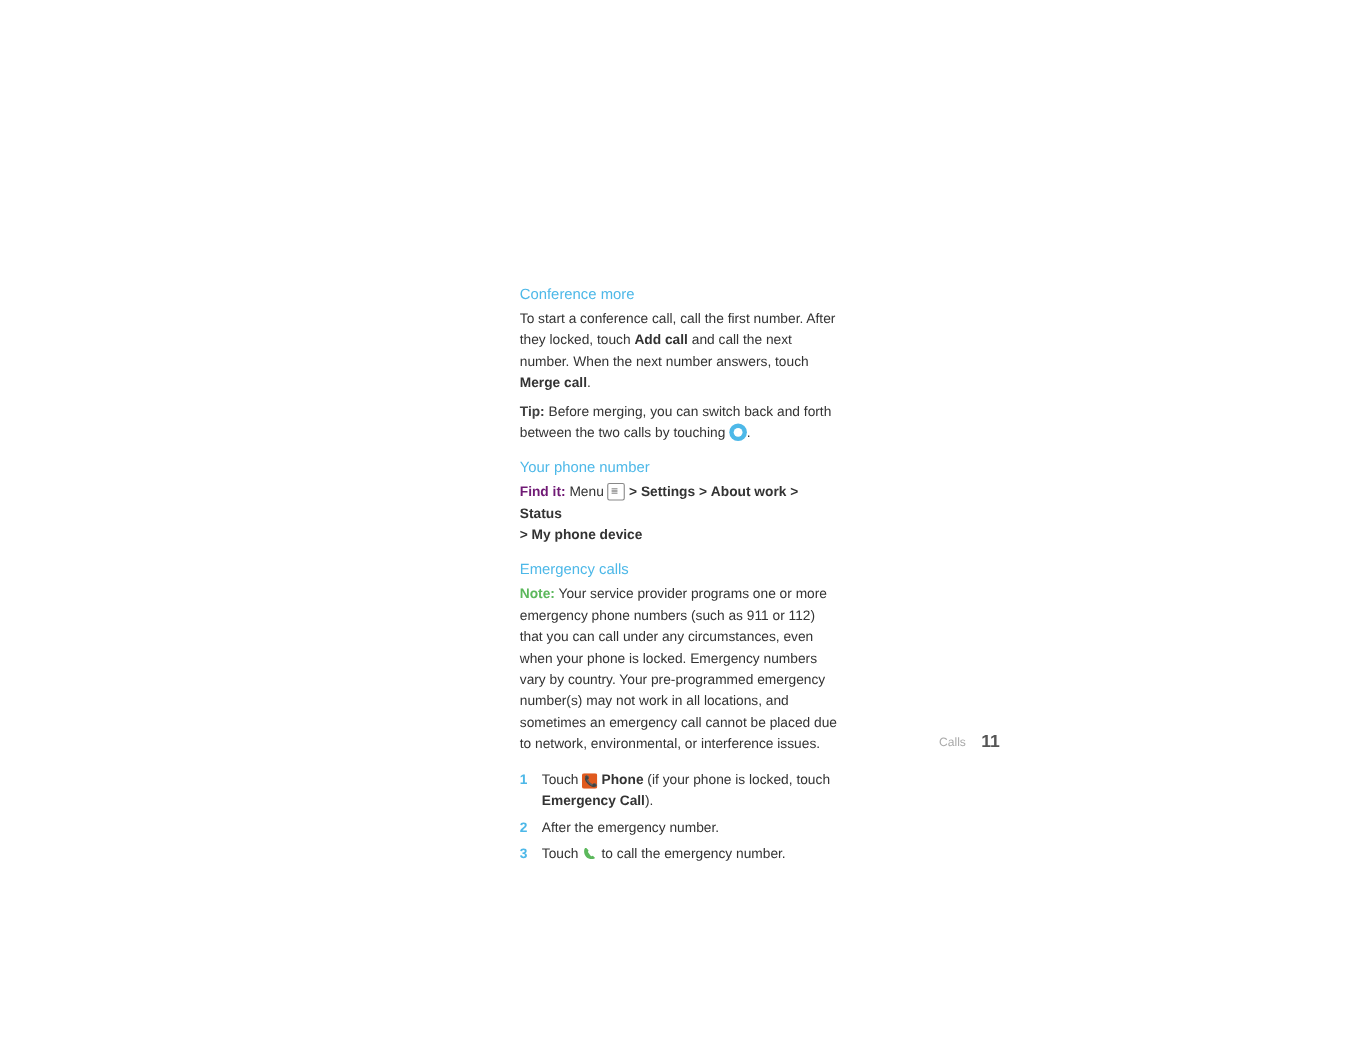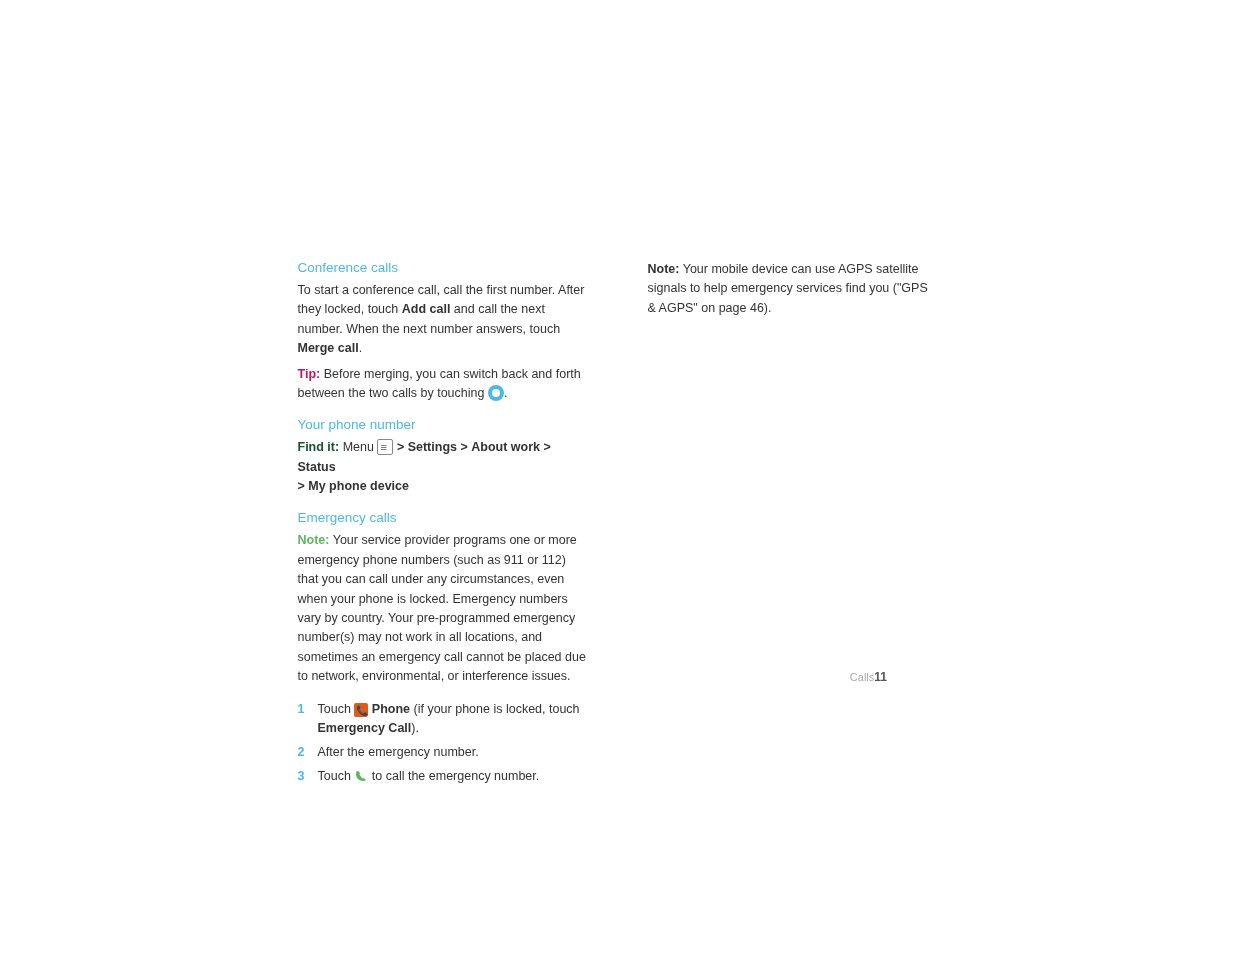"Conference calls" div.section-heading { text: calls -> more }
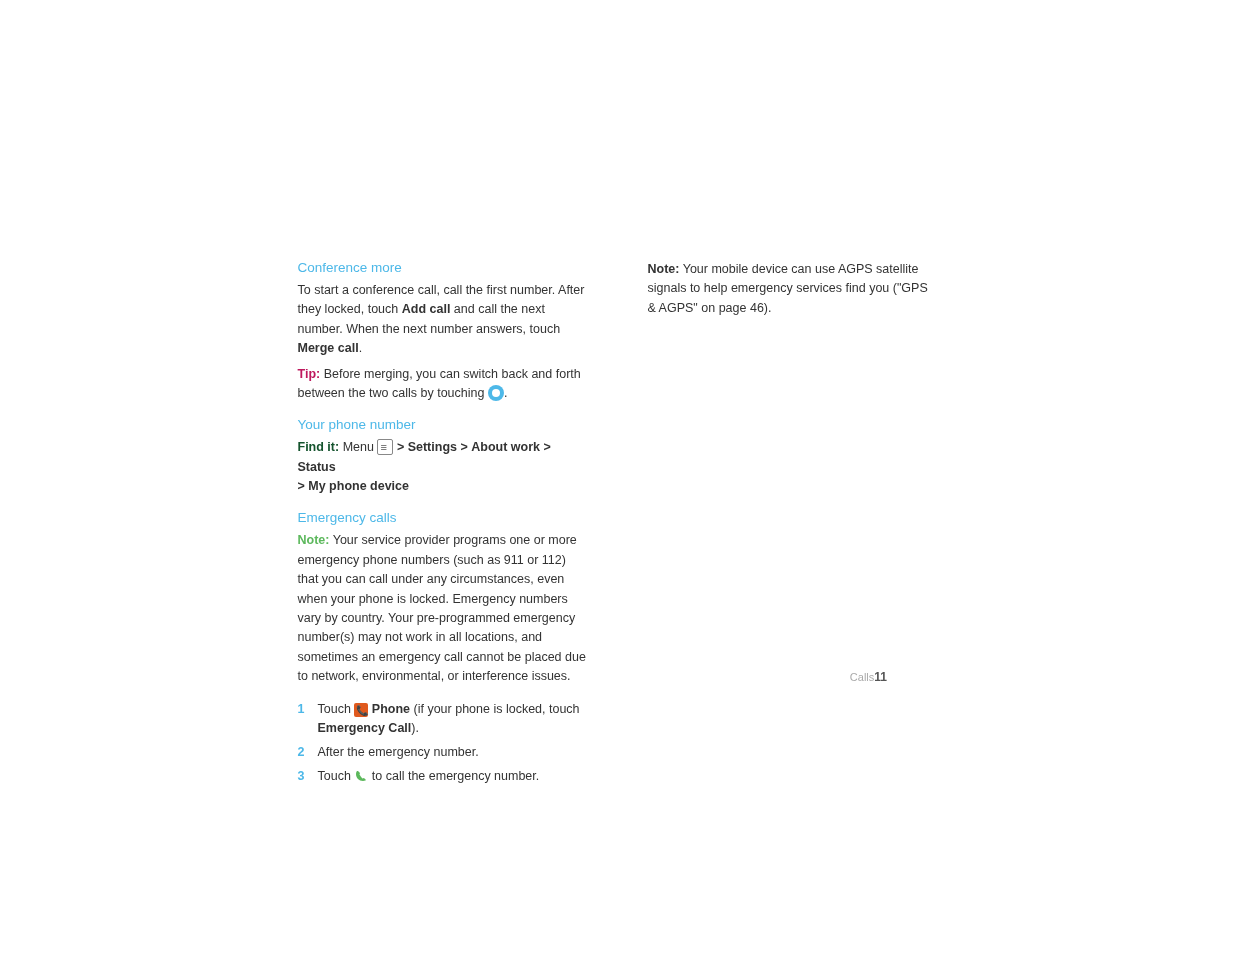"Note: Your mobile device can" div.right-column { html: <div> <div> <p> <span>Note:</span> <span> Your mobile device can use AGPS satellite signals to help emergency services find you ("GPS &amp; AGPS" on page 46).</span> </p> </div> </div> -> none }
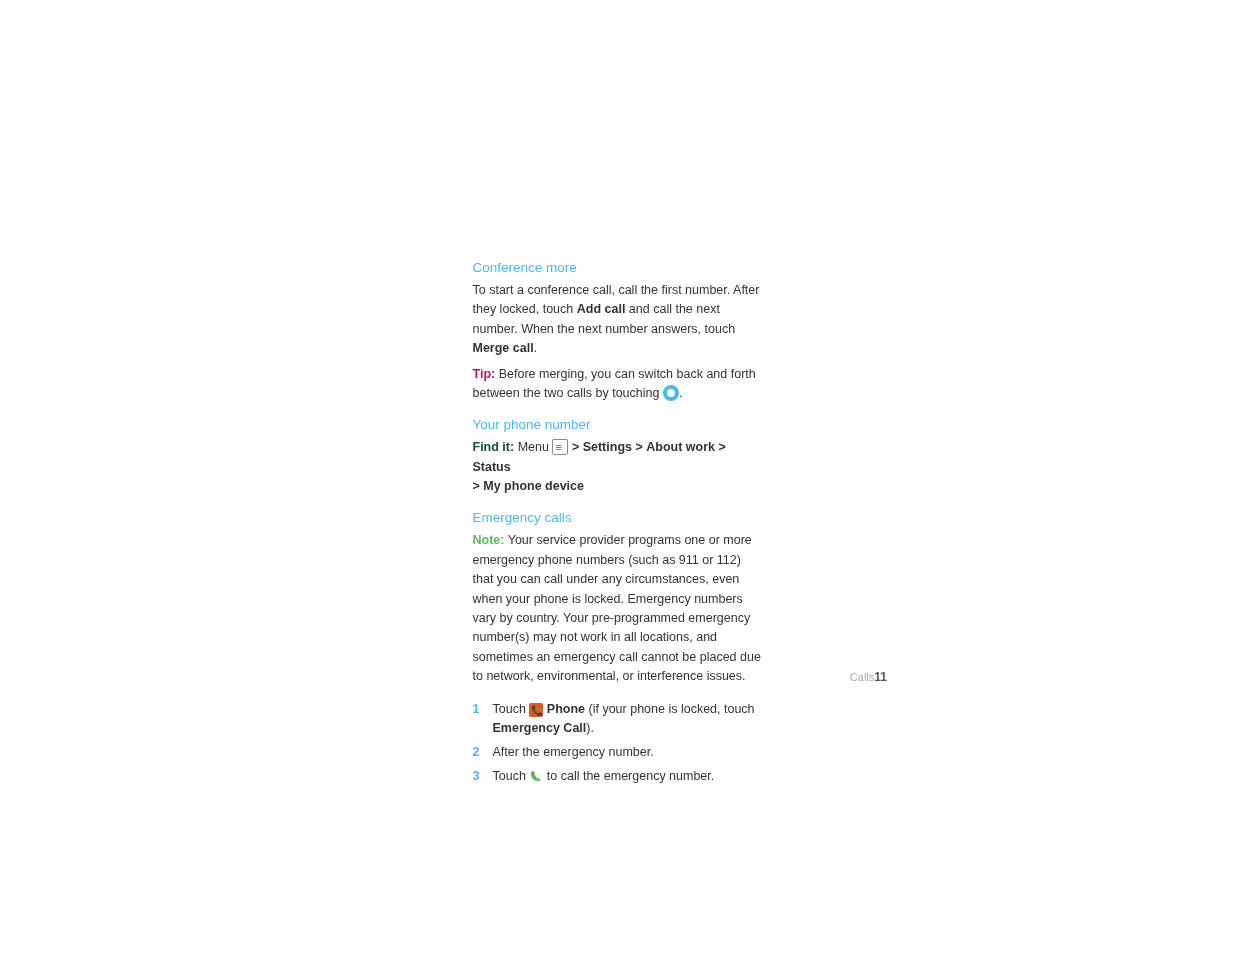"Tip:" .tip-label { color: #be185d -> #404040 }
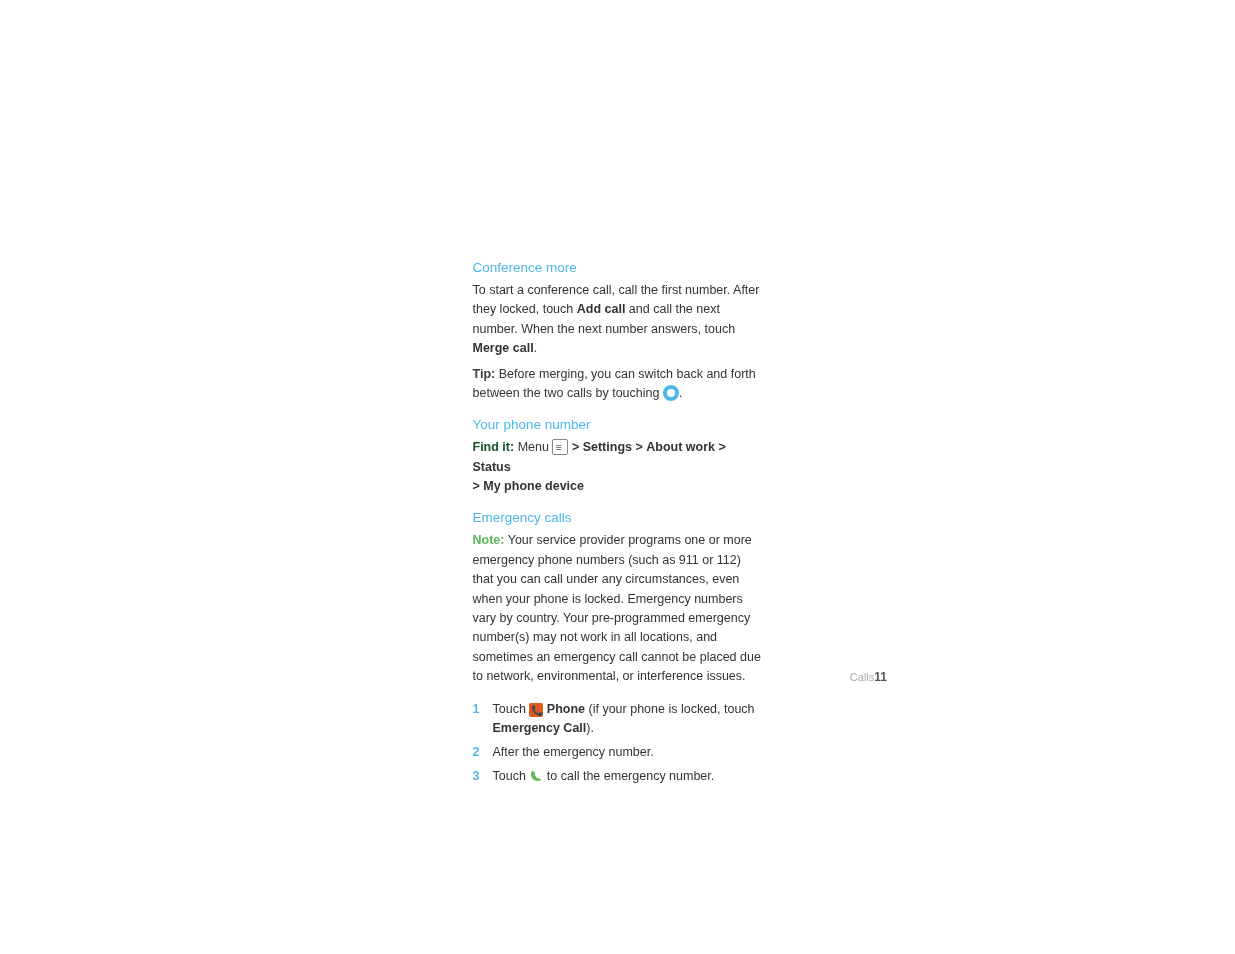"Find it:" .find-label { color: #14532d -> #701a75 }
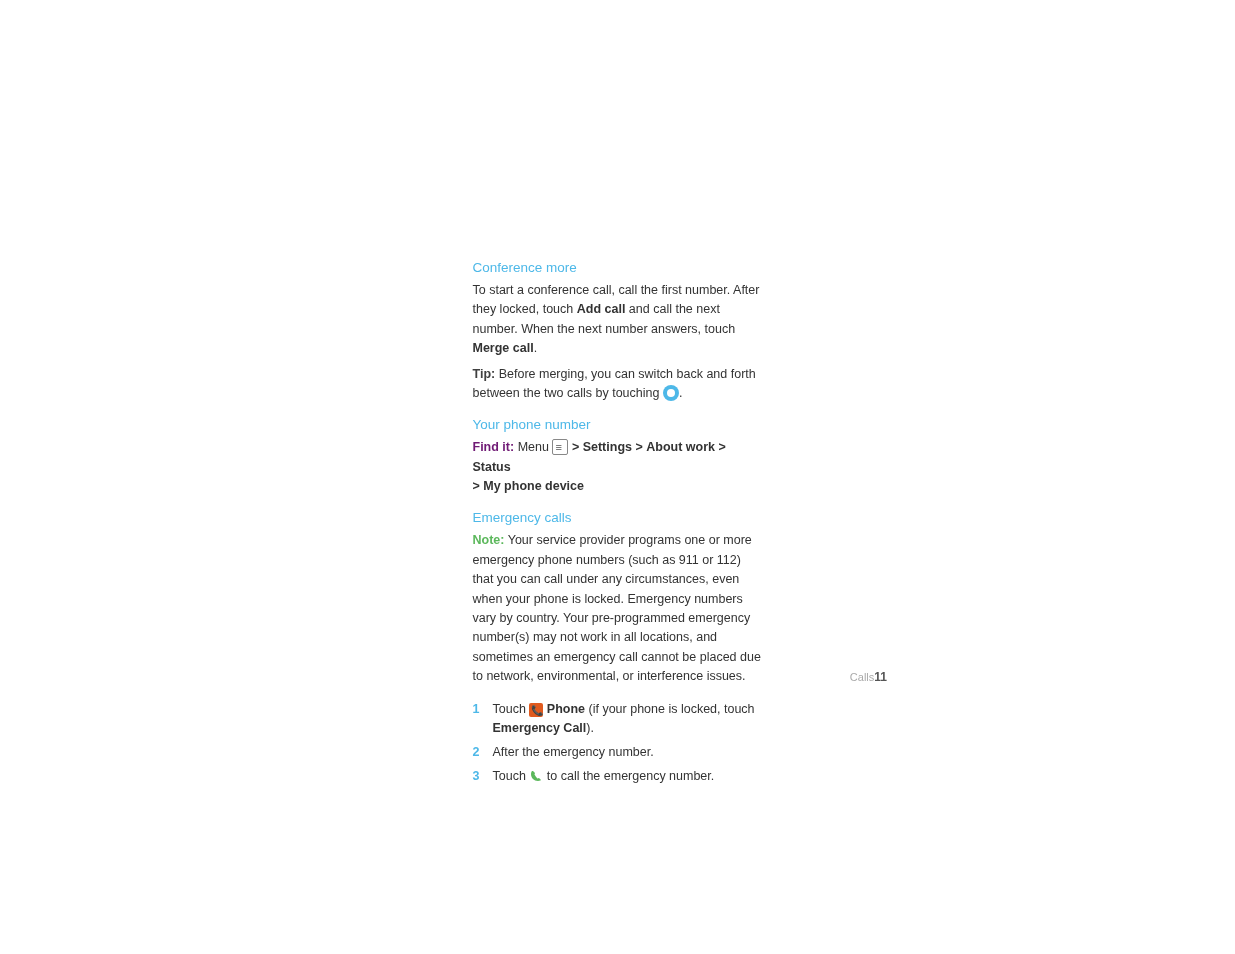"Calls" .footer { gap: 0 -> 14px; right: 348px -> 326px }
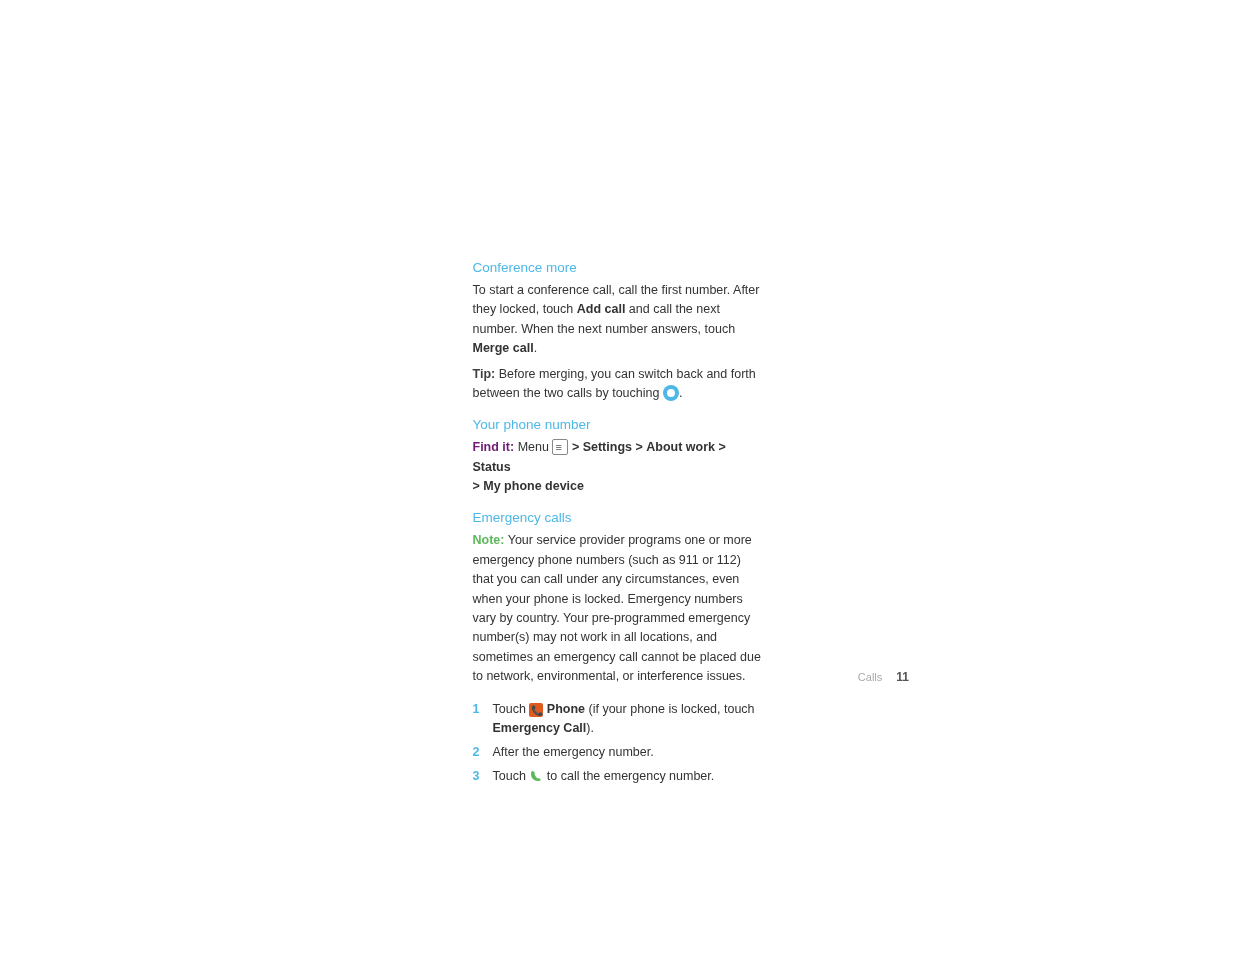"11" .footer-page { font-size: 12px -> 16px }
